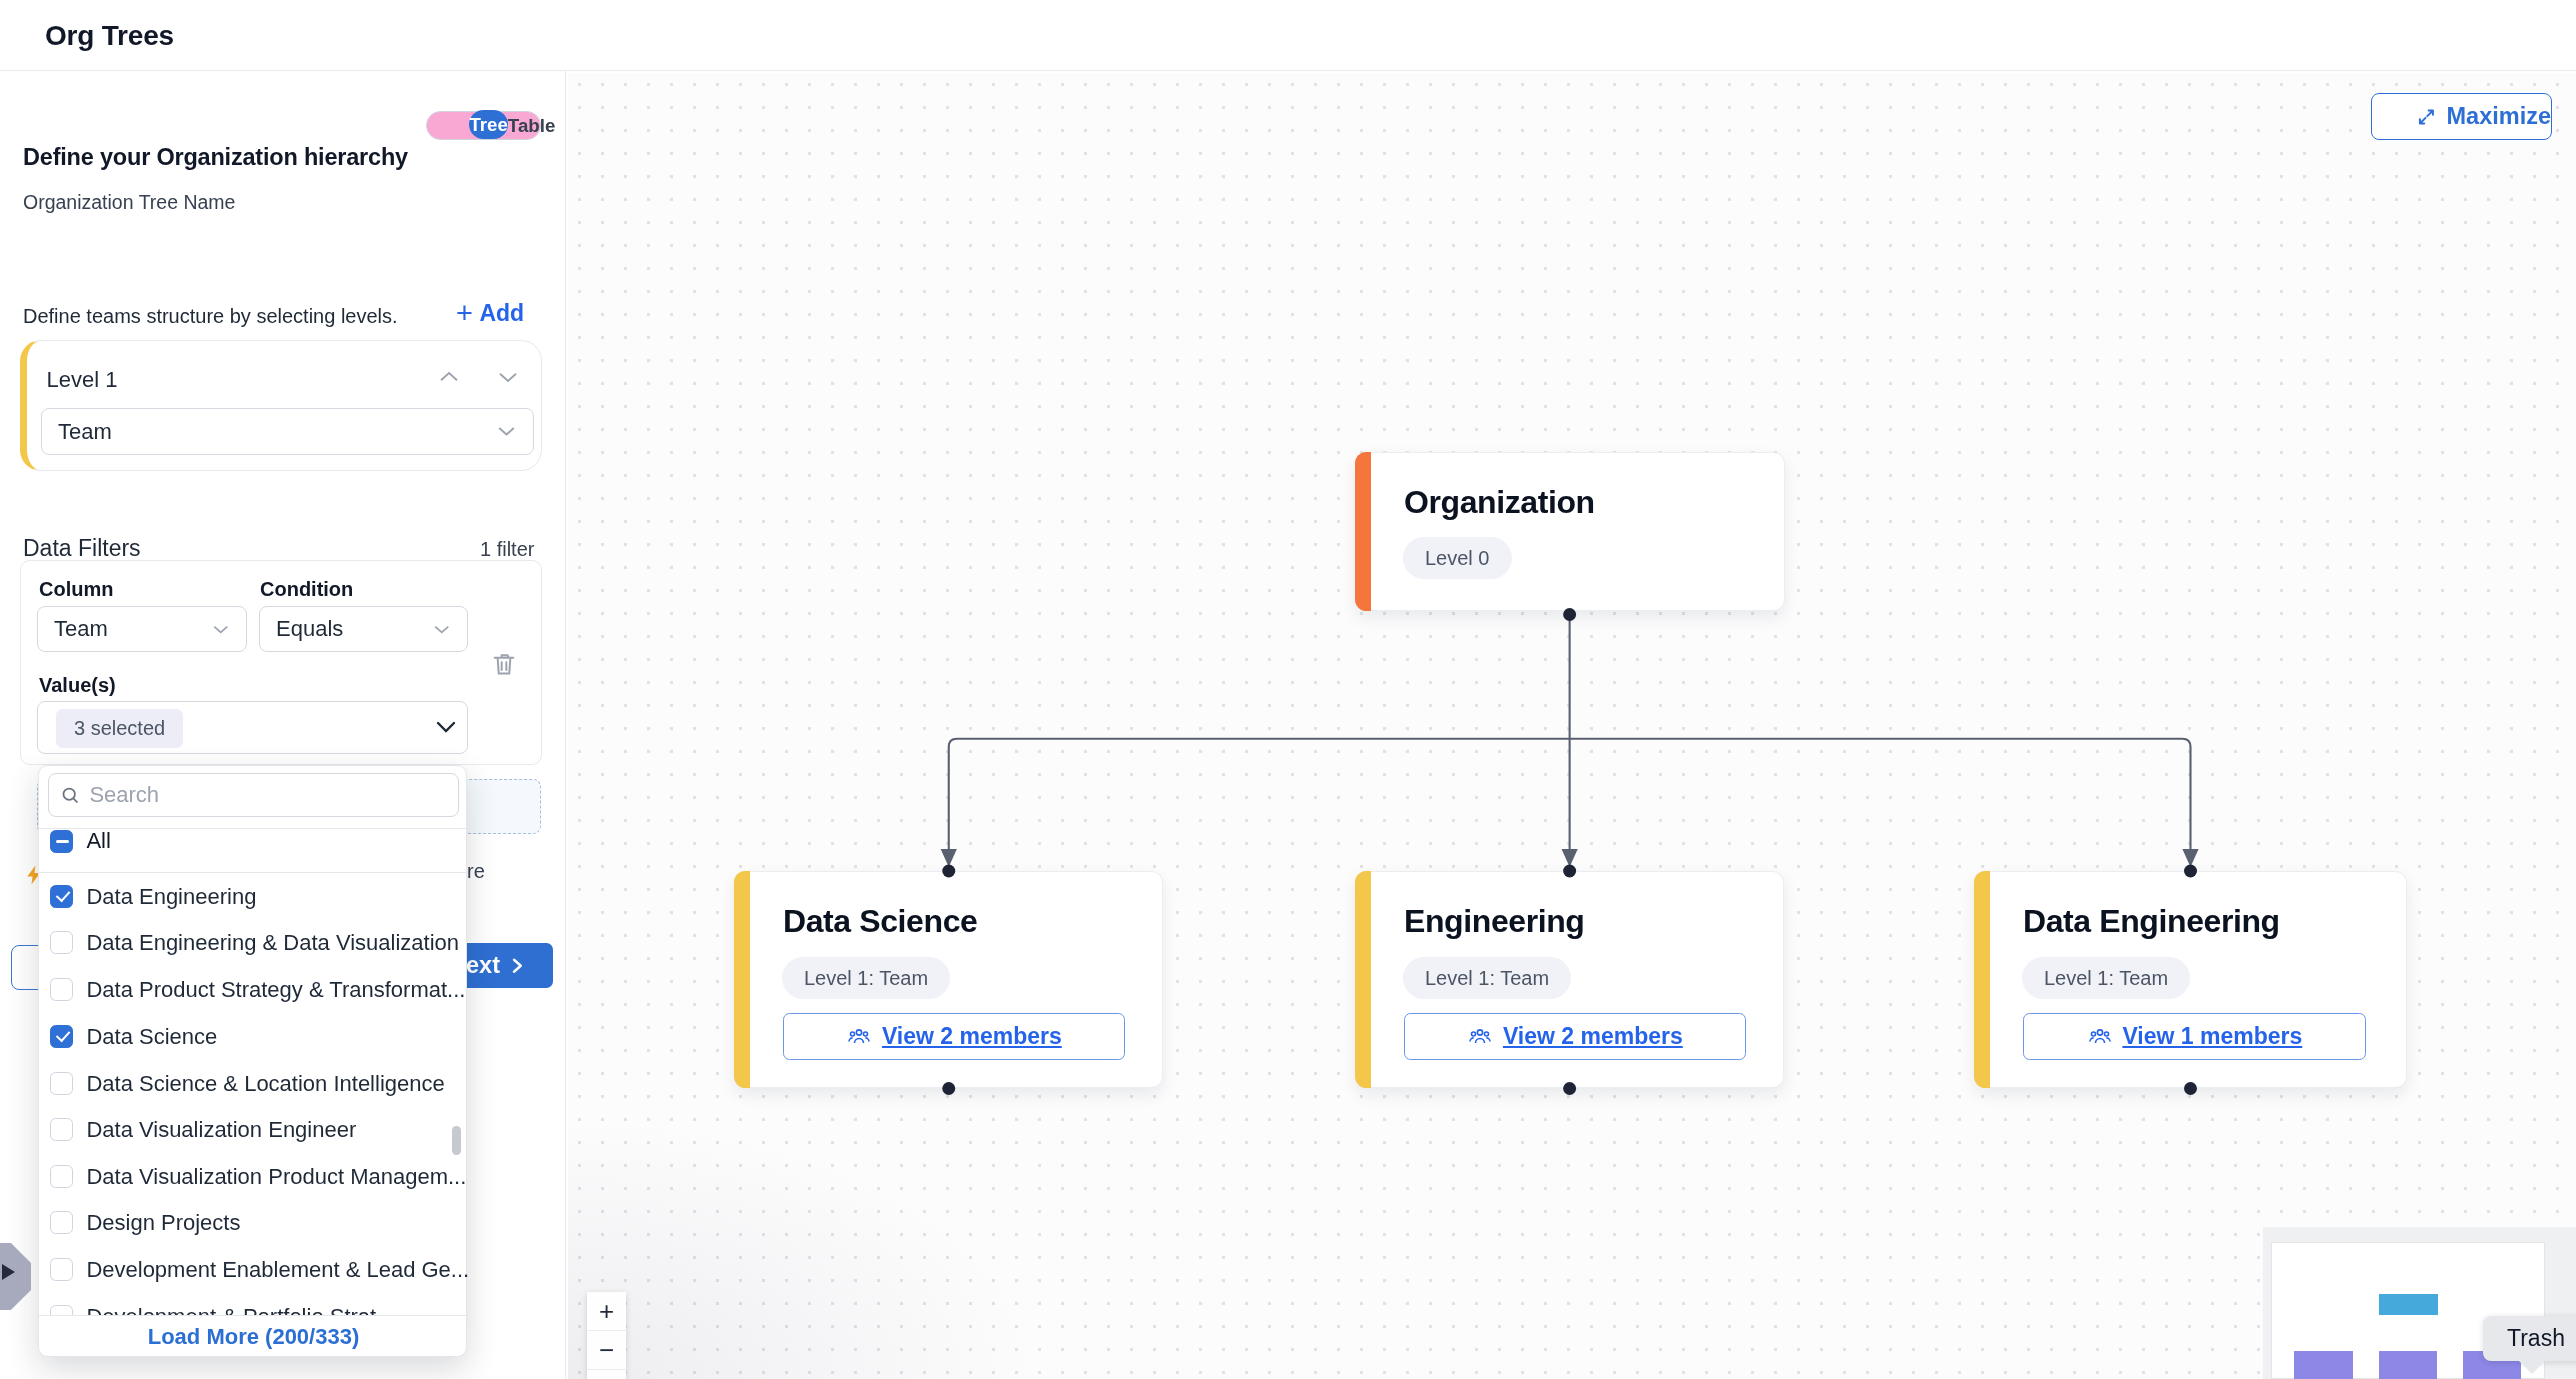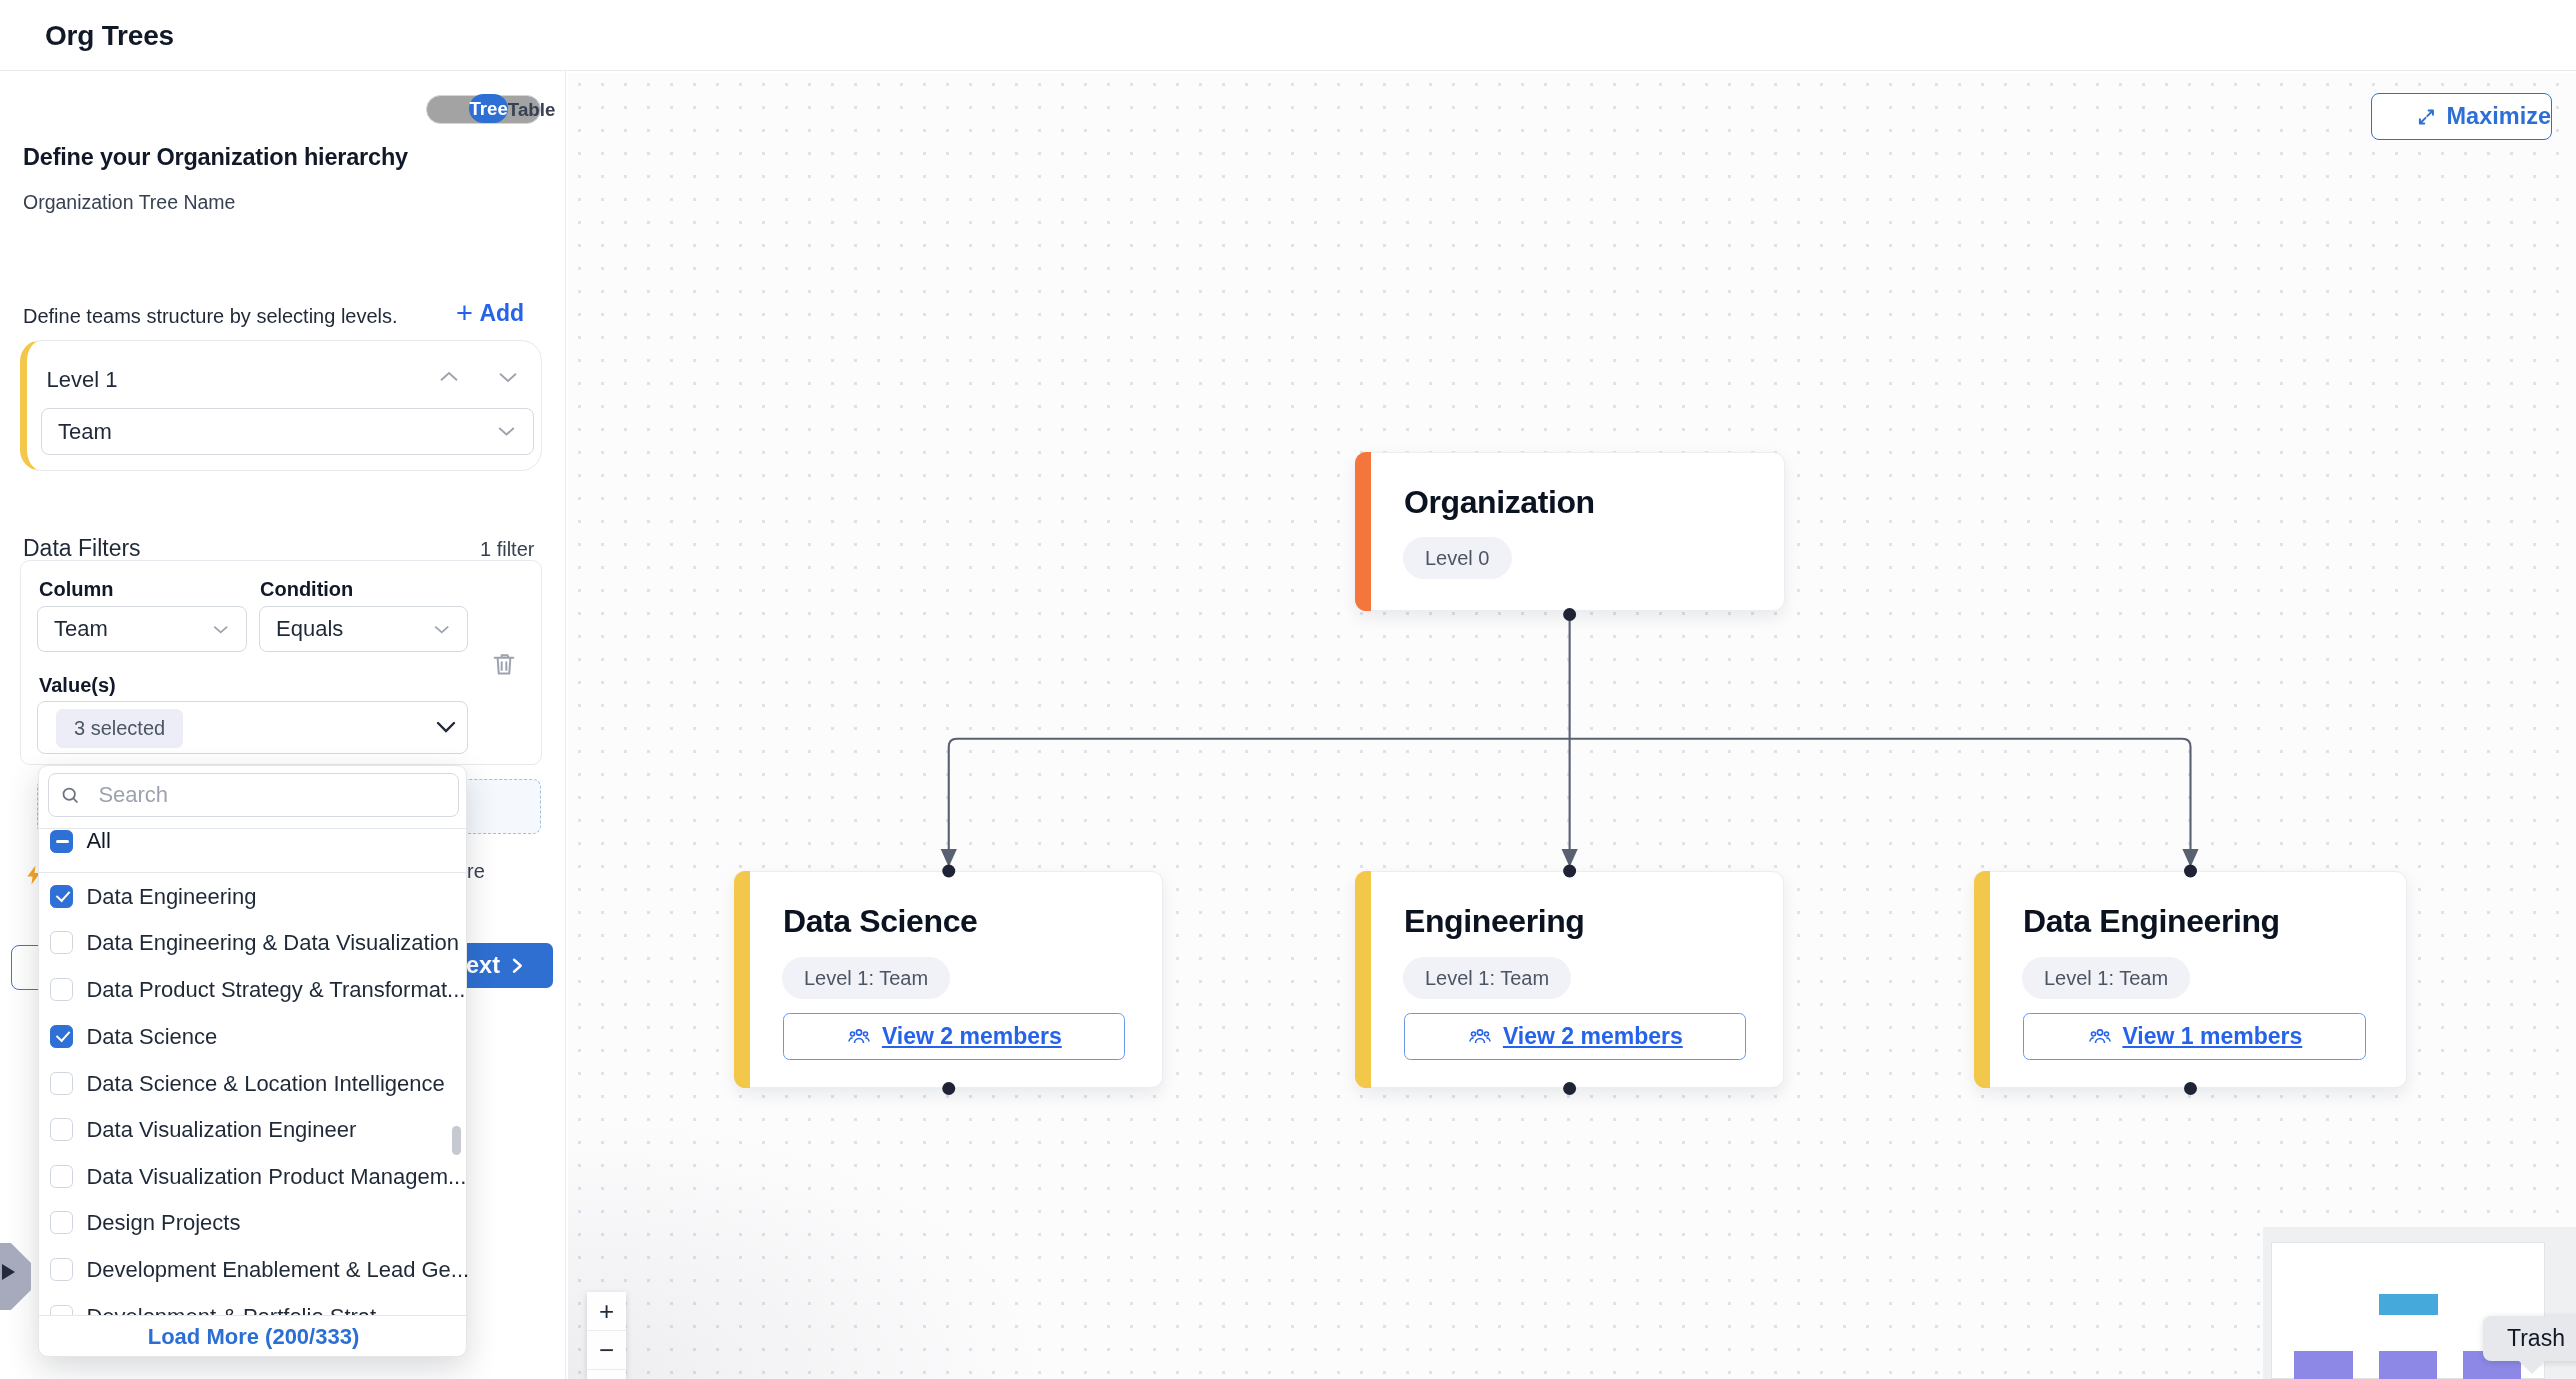"Tree" .toggle { background: #a3a3a3 -> #f9a8d4; top: 24px -> 40px }
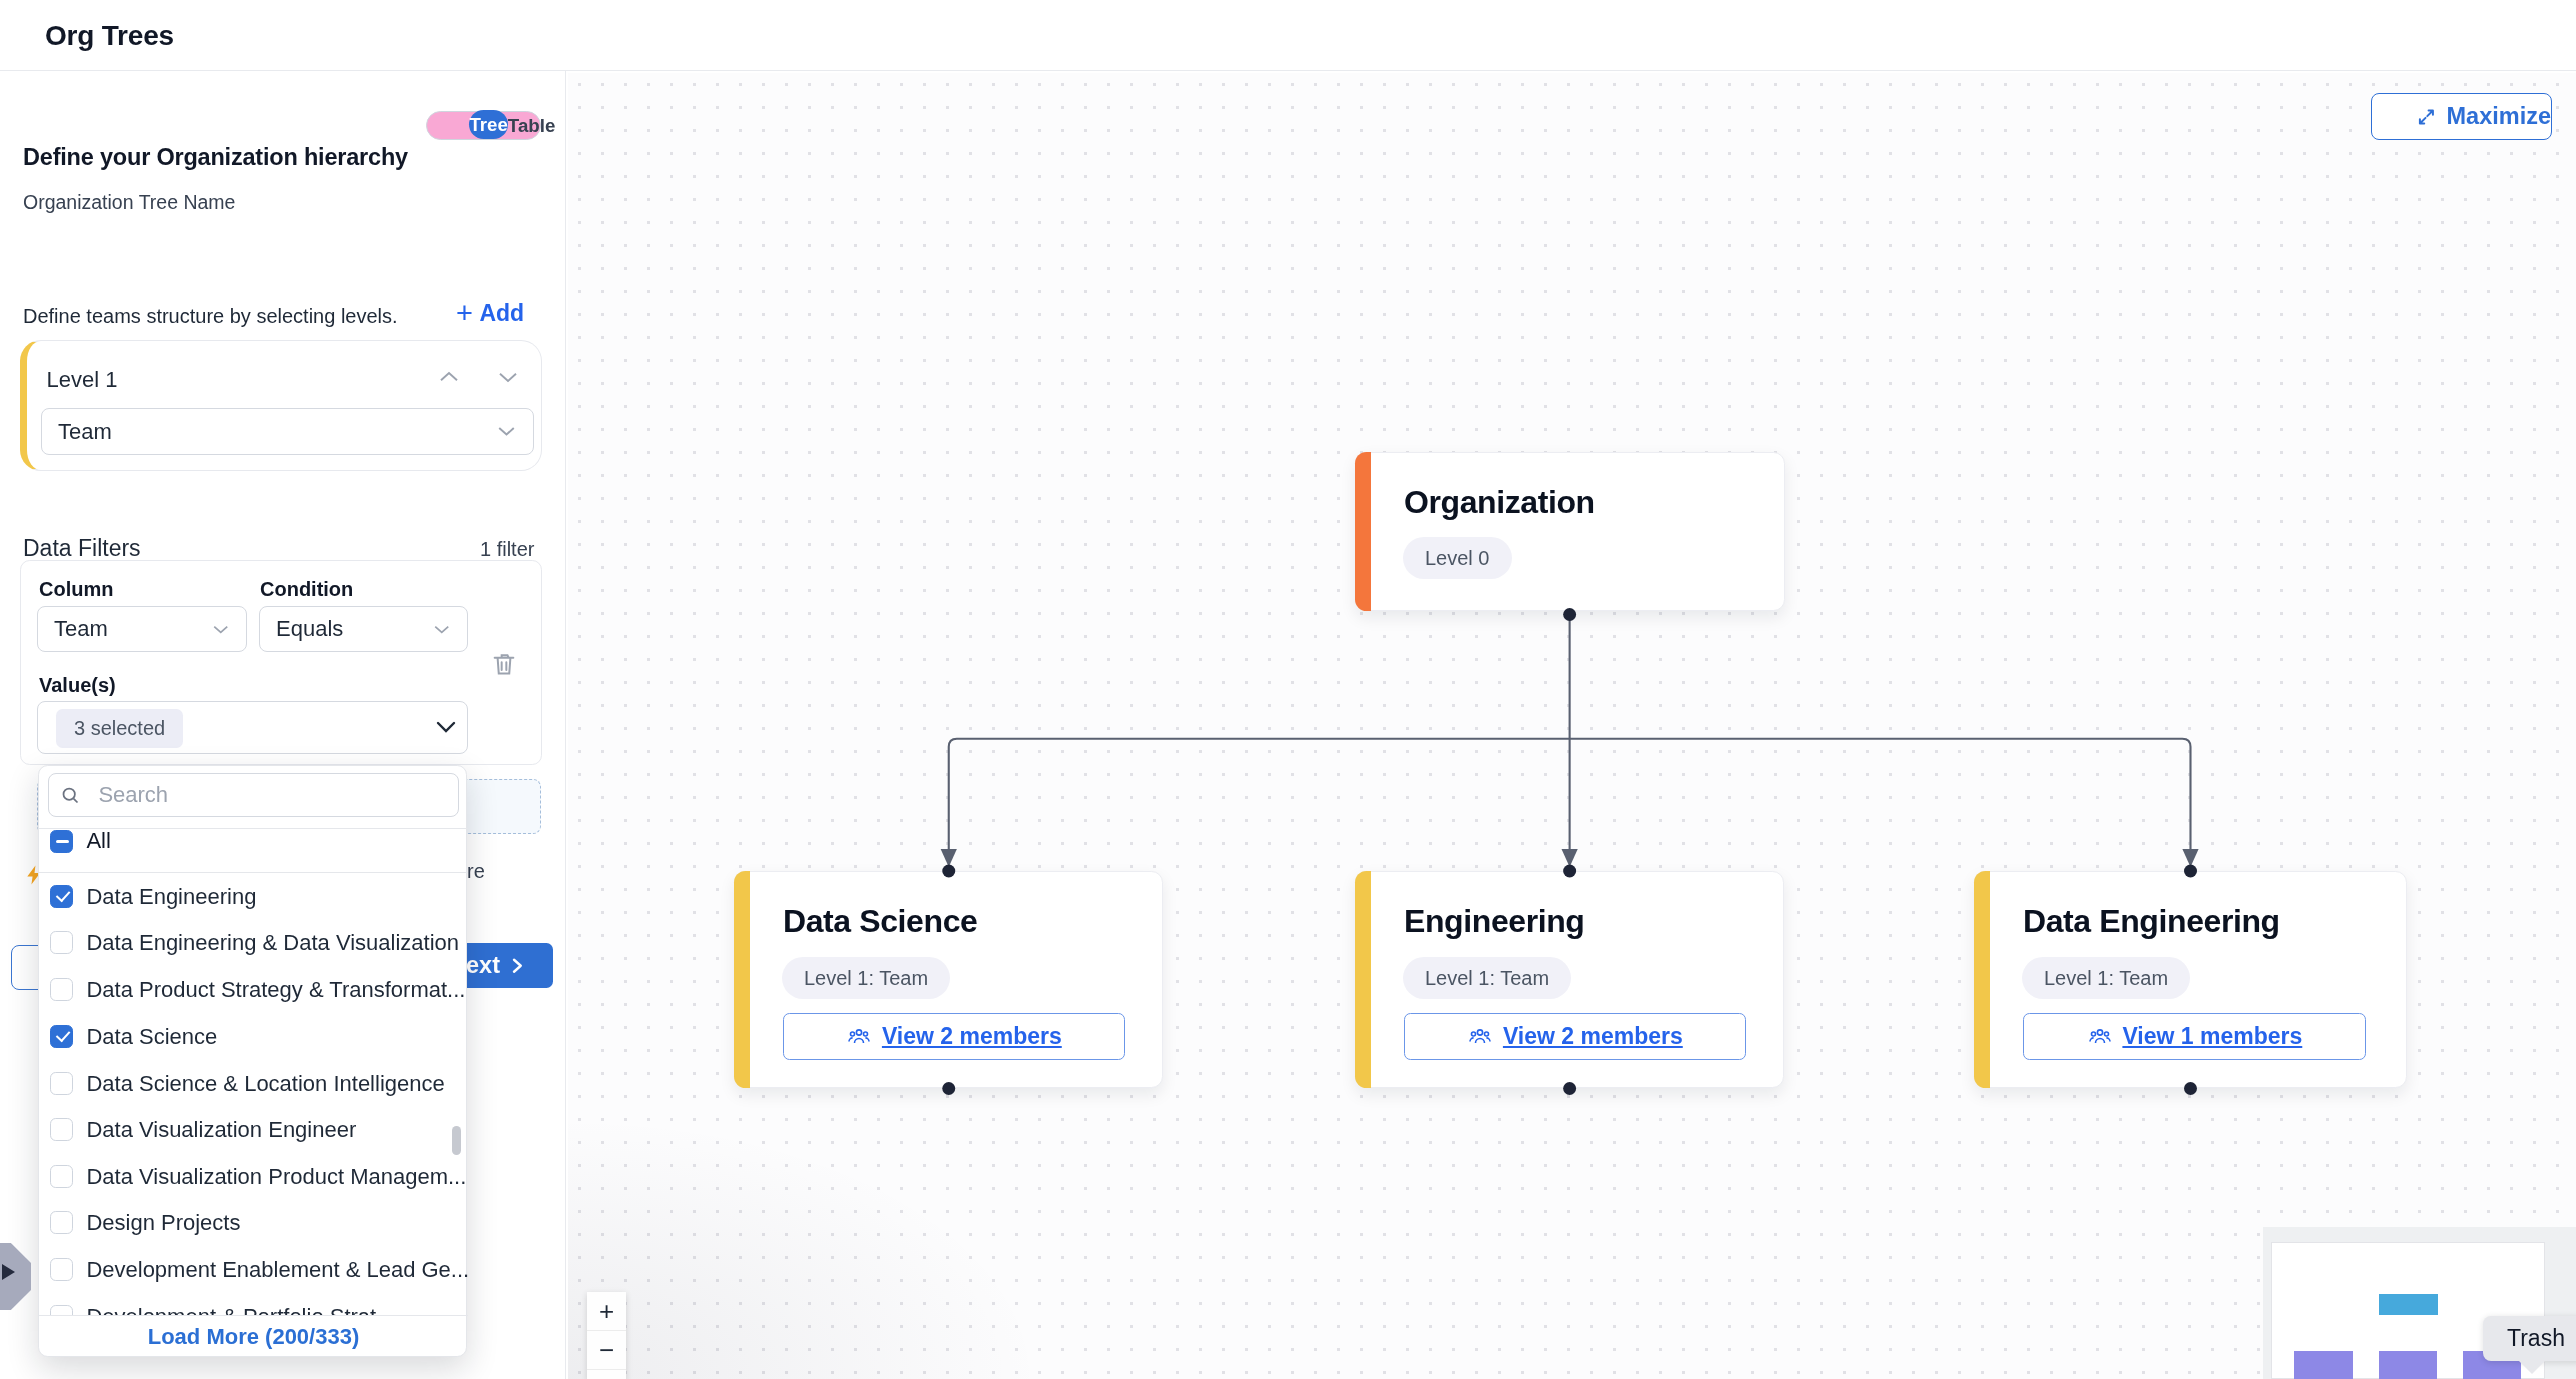"Search" .search-box { gap: 17px -> 8px }
